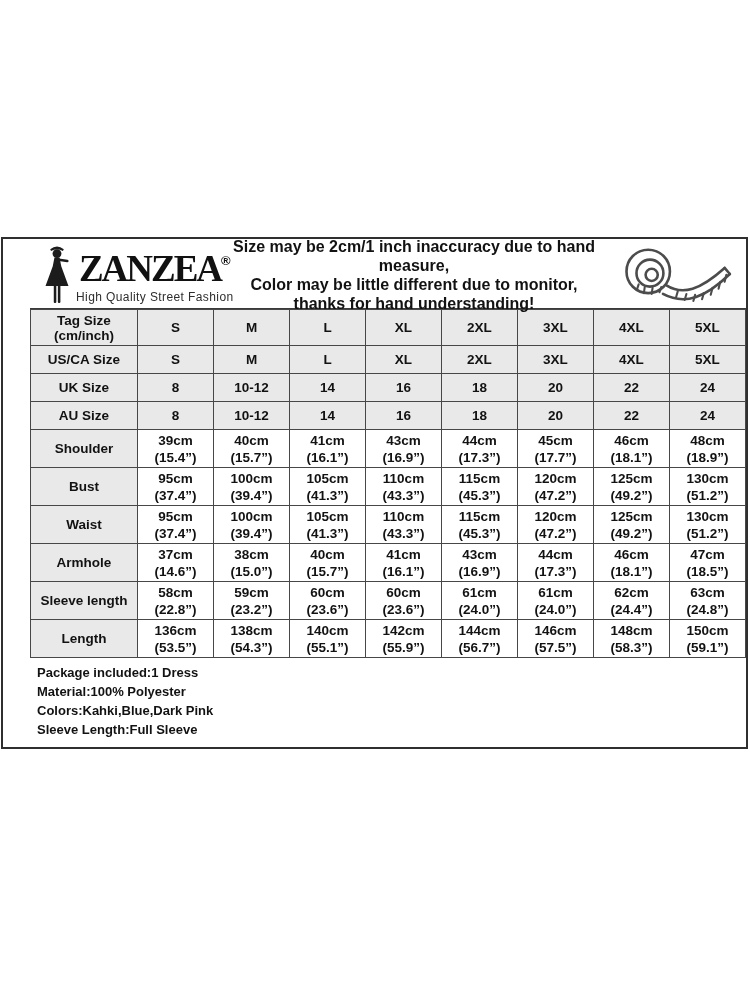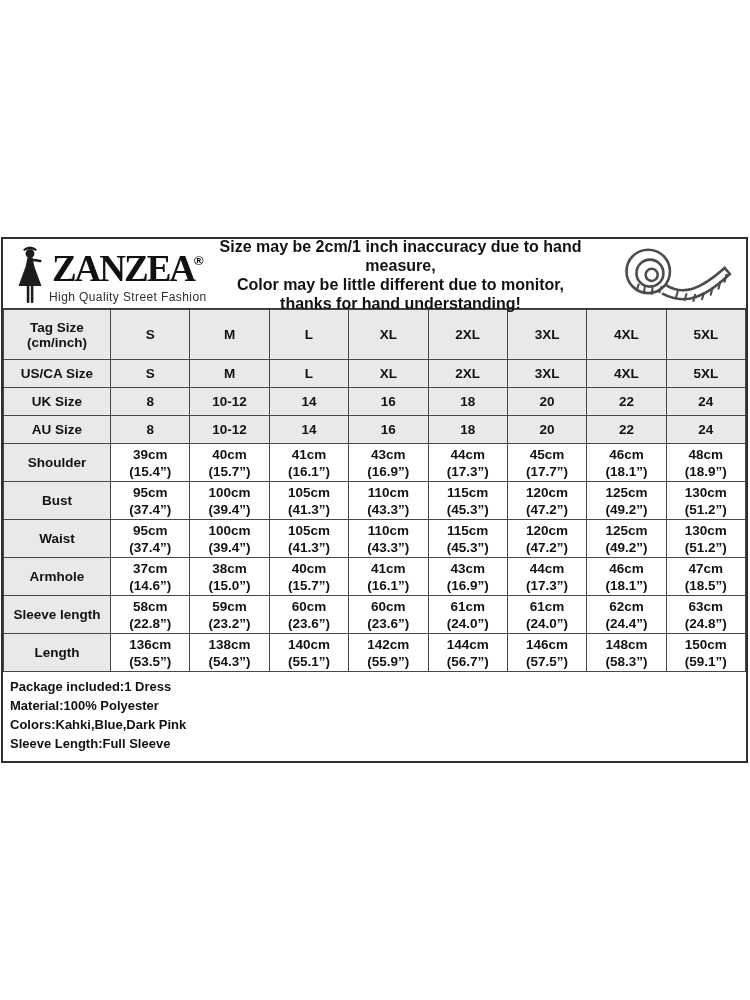"ZANZEA®" .sheet { padding-left: none -> 27px }
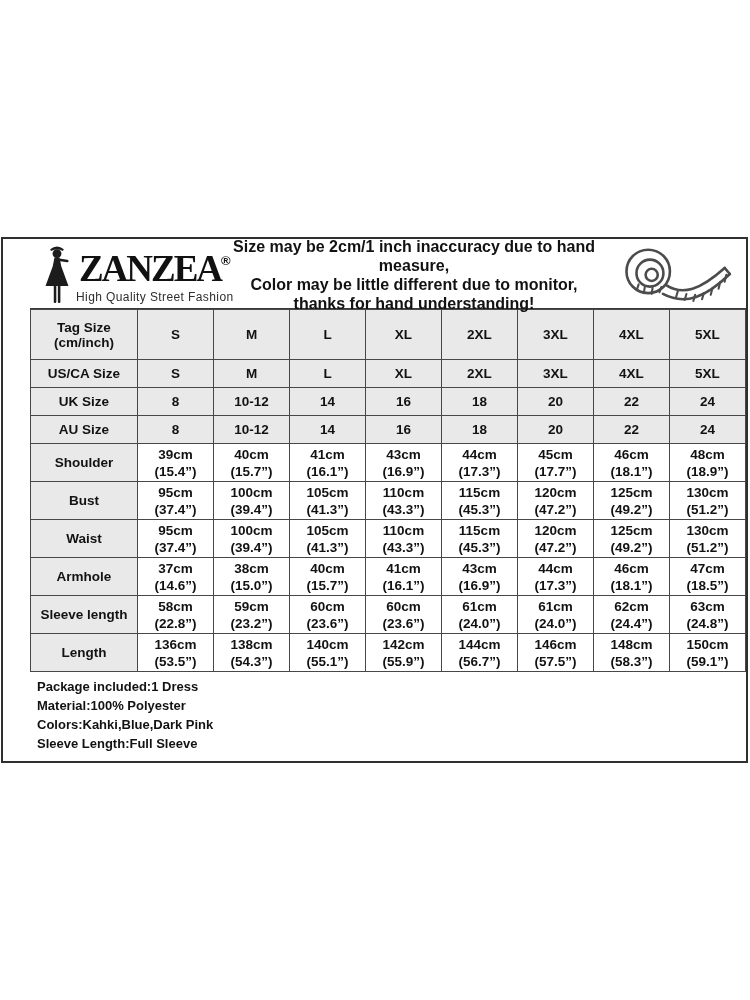"Tag Size" tr.r-tag td { height: 50px -> 36px }
